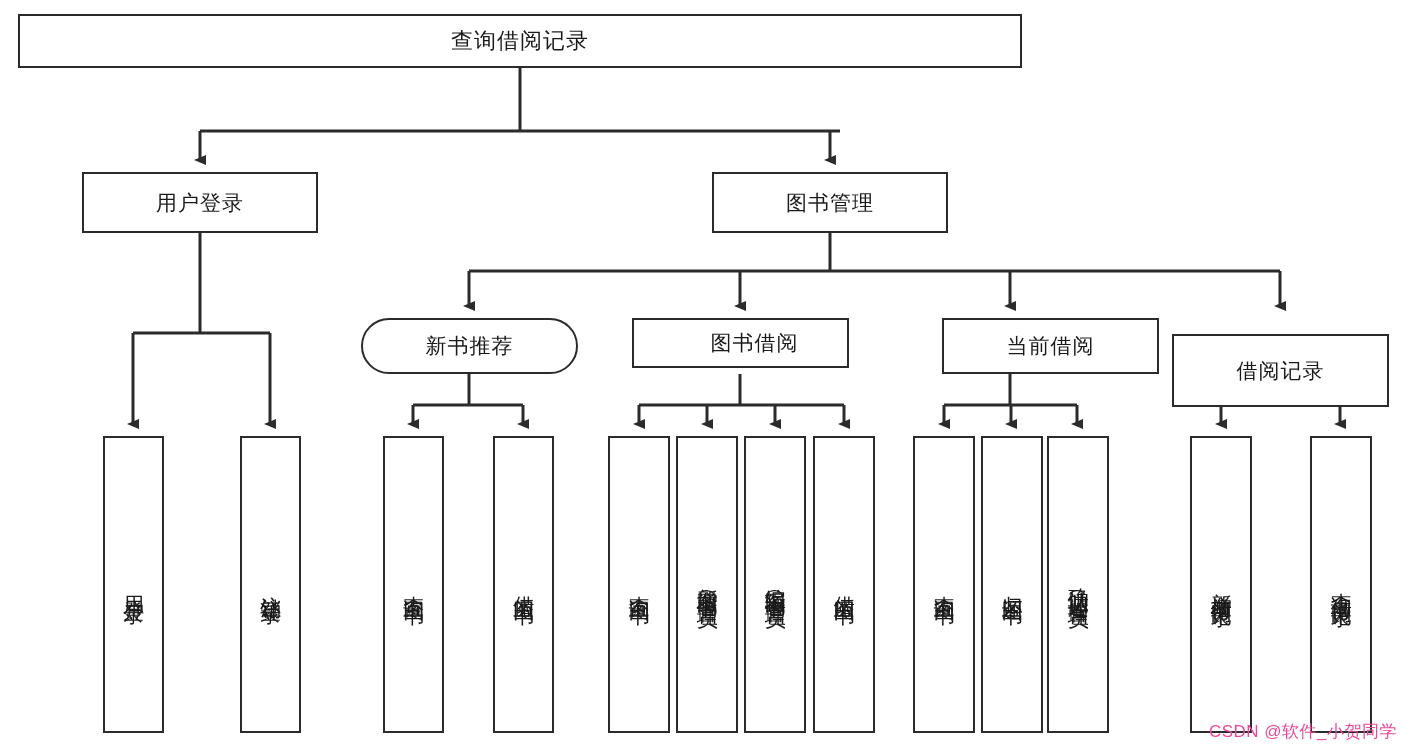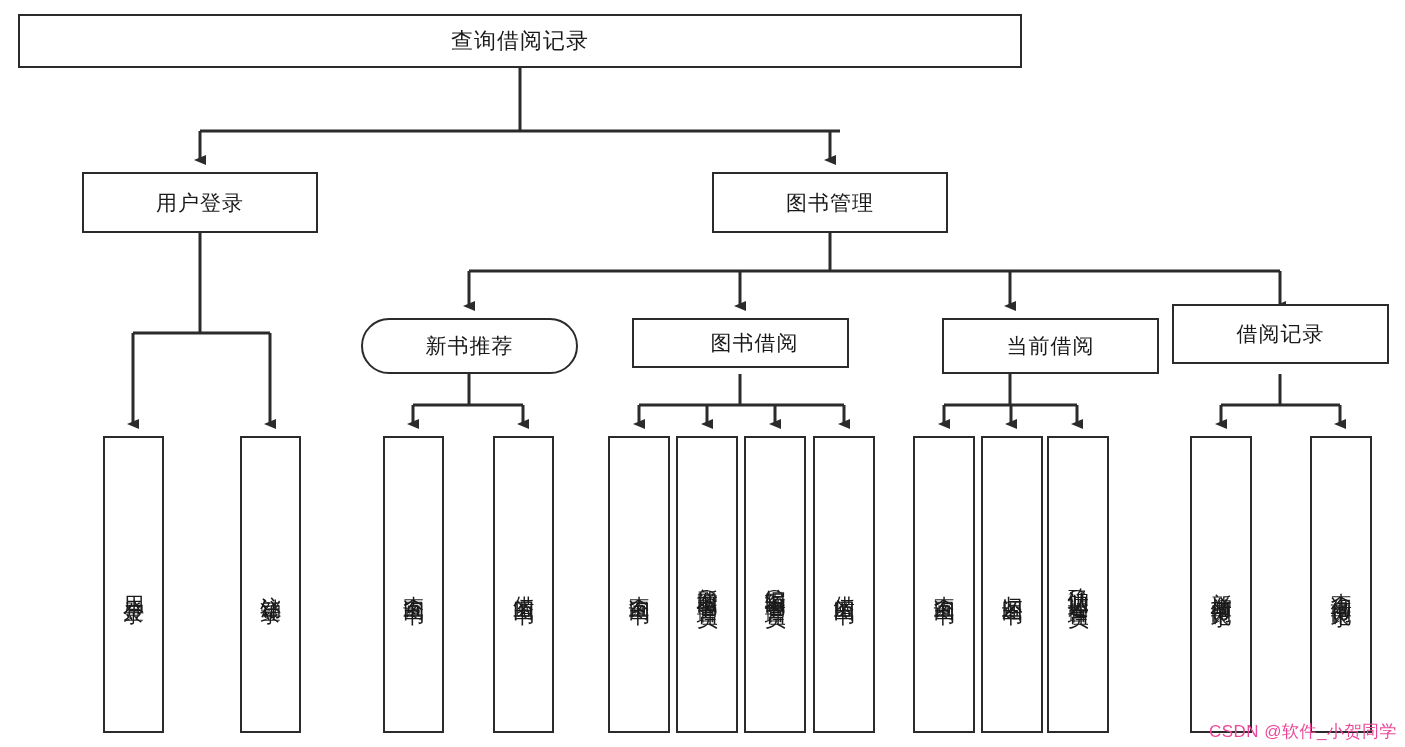"借阅记录" div.node { height: 60px -> 73px; top: 304px -> 334px }
